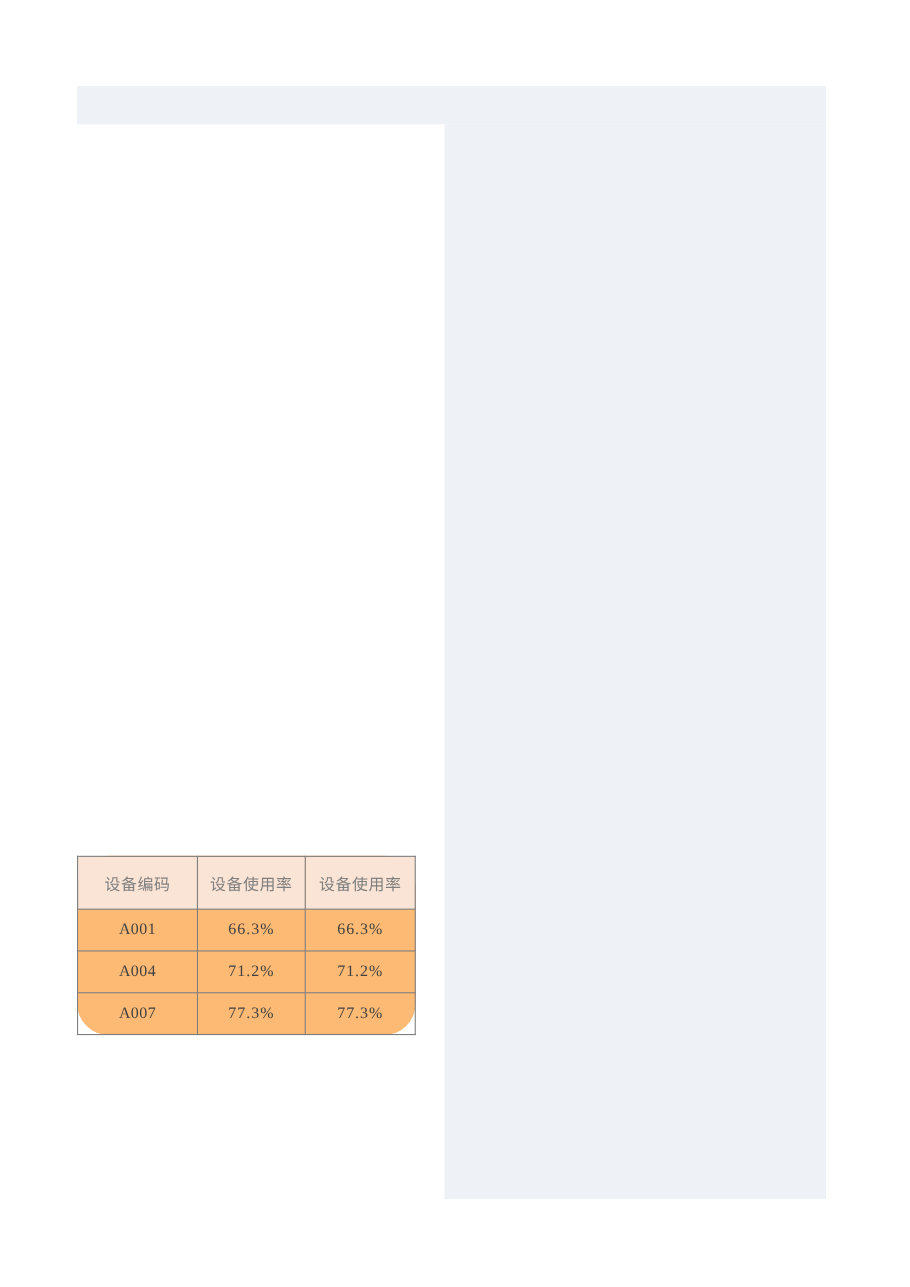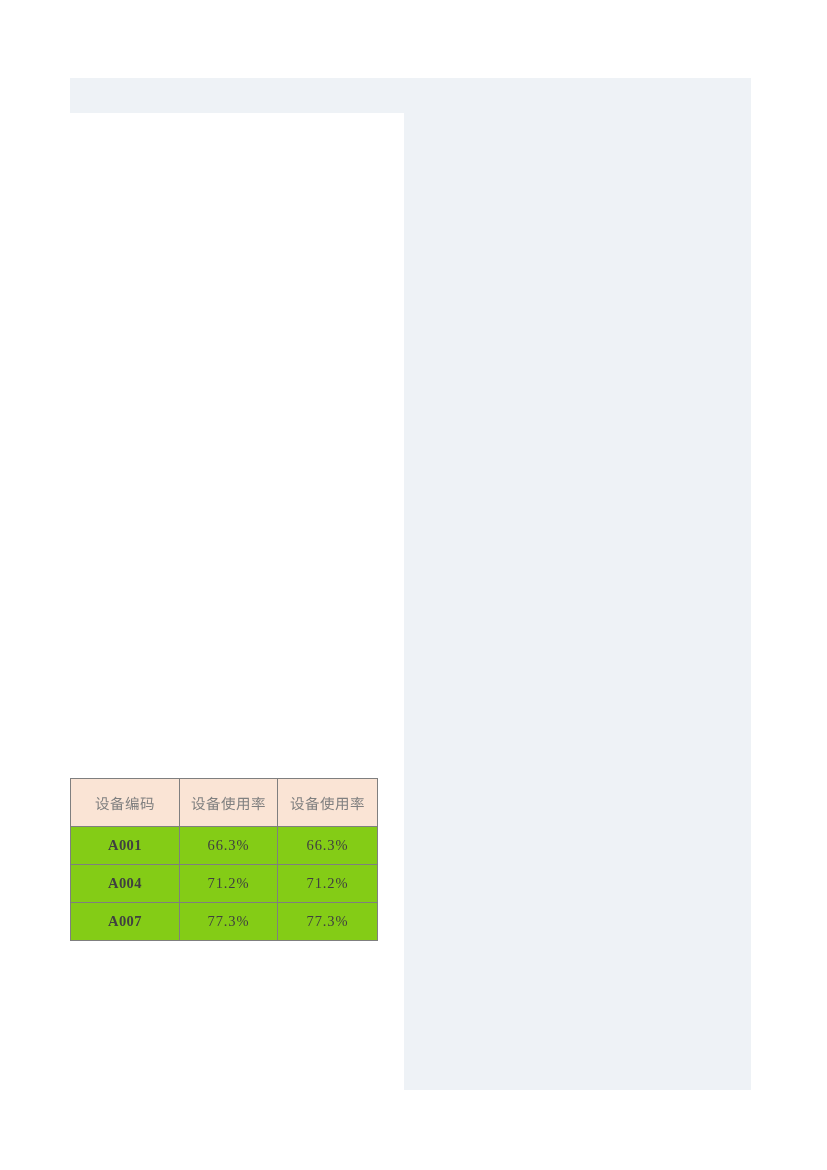"设备编码" table.usage-table { background: #84cc16 -> #fdba74; border-radius: none -> 29px }
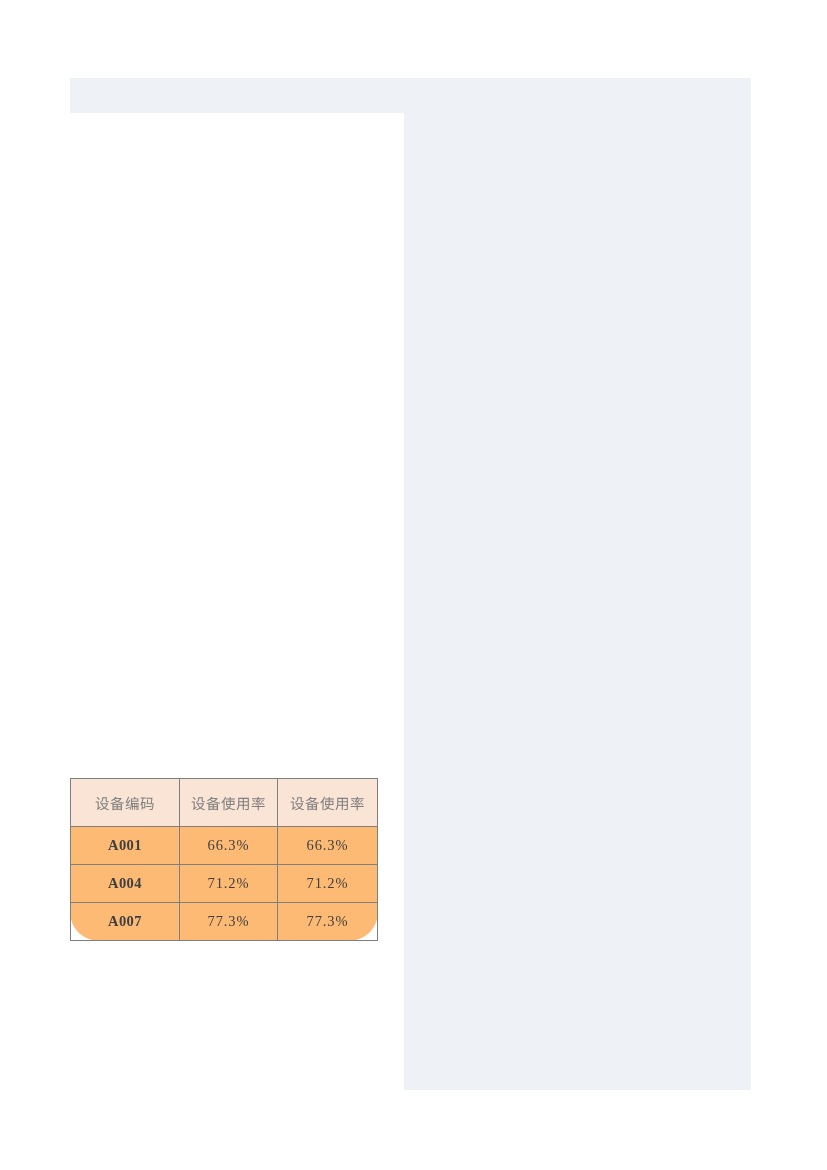"A001" table.usage-table tbody td.code { font-weight: bold -> none }
